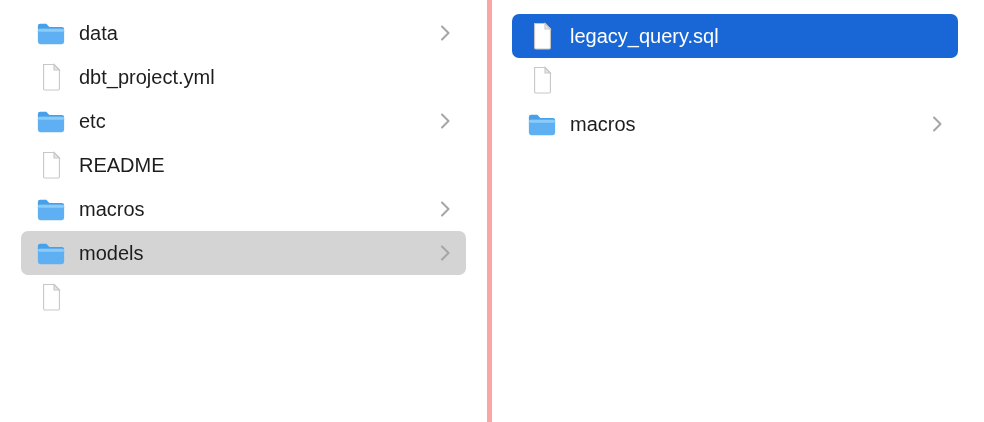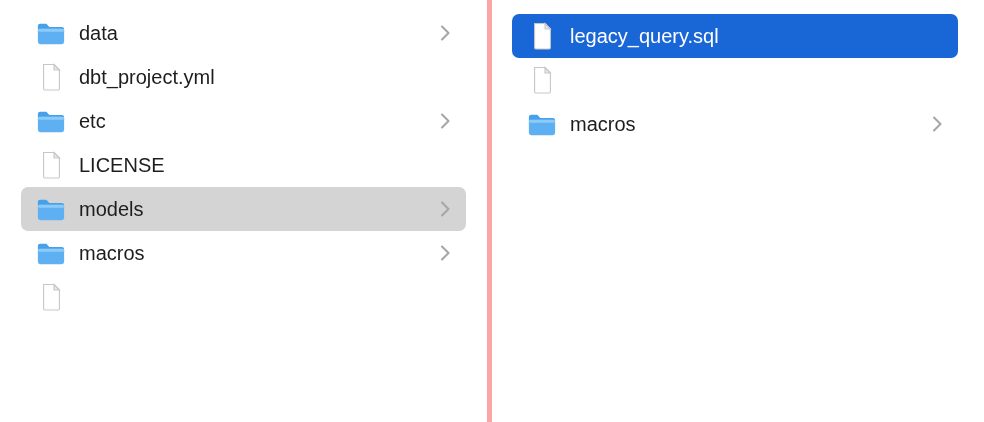"LICENSE" span.label { text: LICENSE -> README }
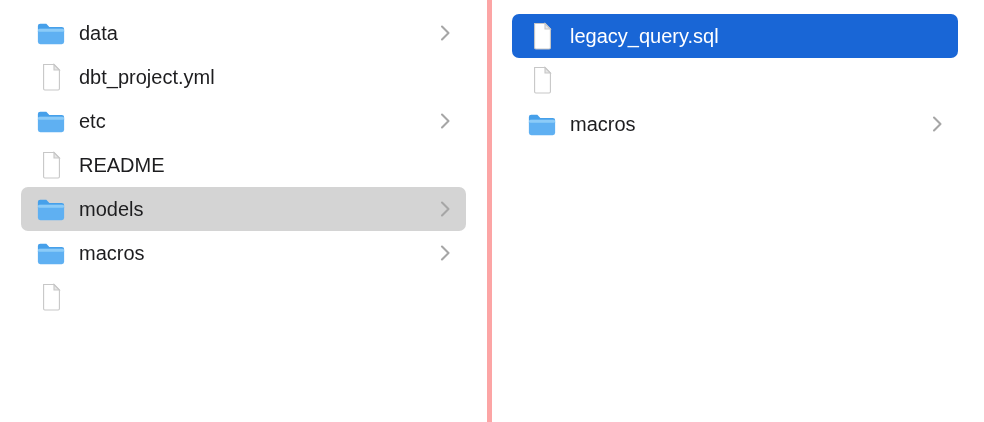"models" div.row { order: before "macros" -> after "macros" }
